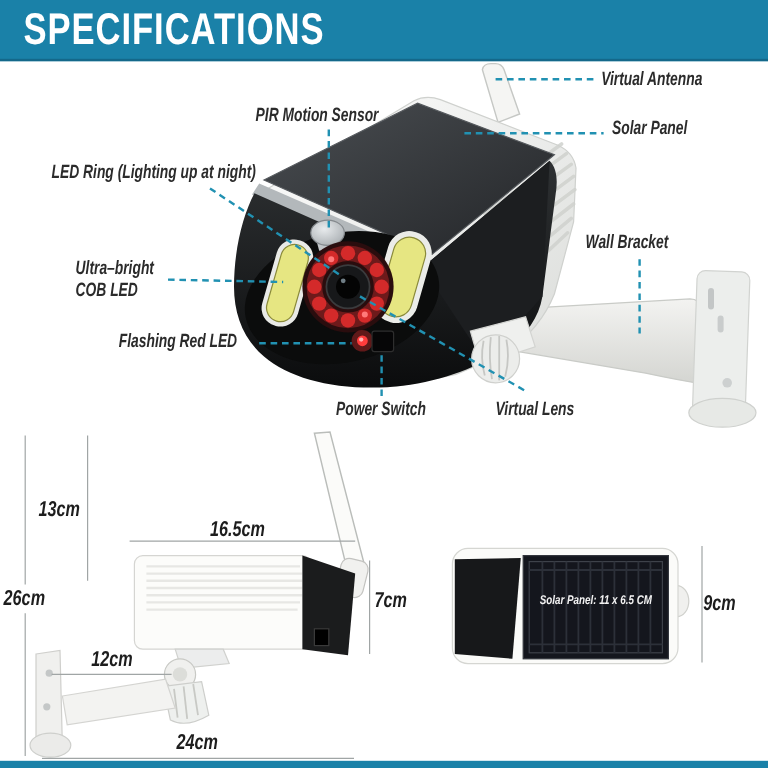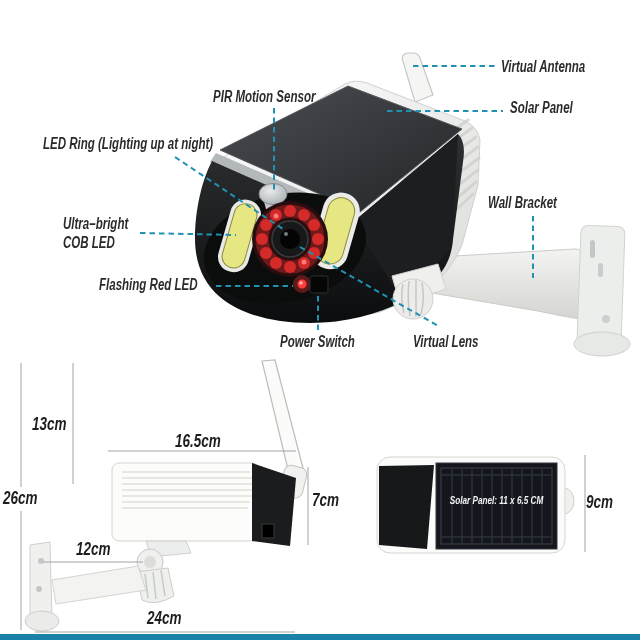"SPECIFICATIONS" div.banner { html: none -> <div> <h1>SPECIFICATIONS</h1> </div> }
